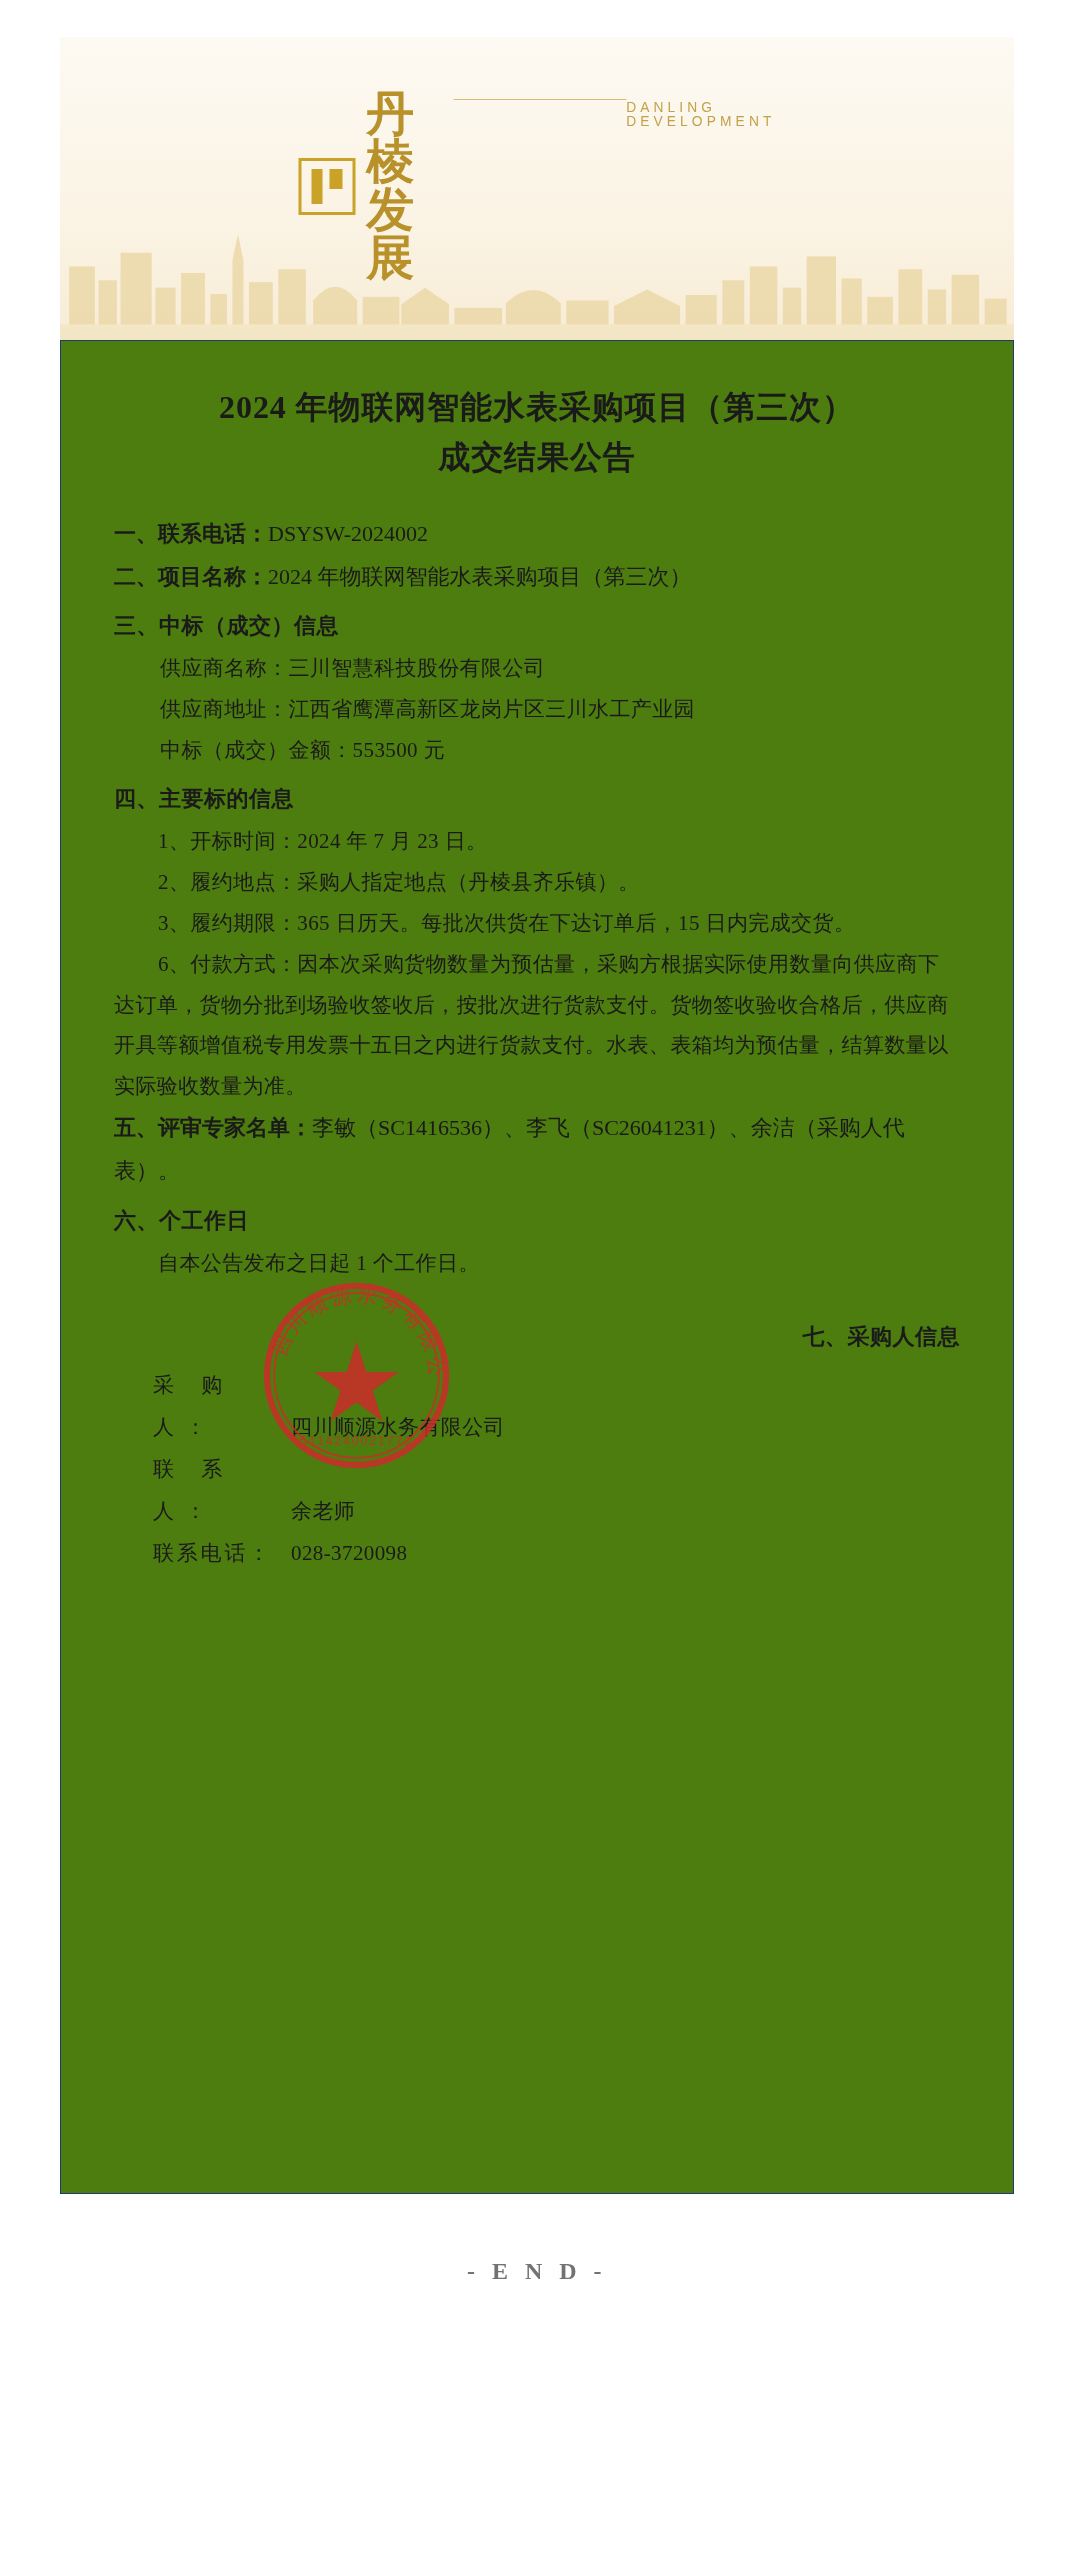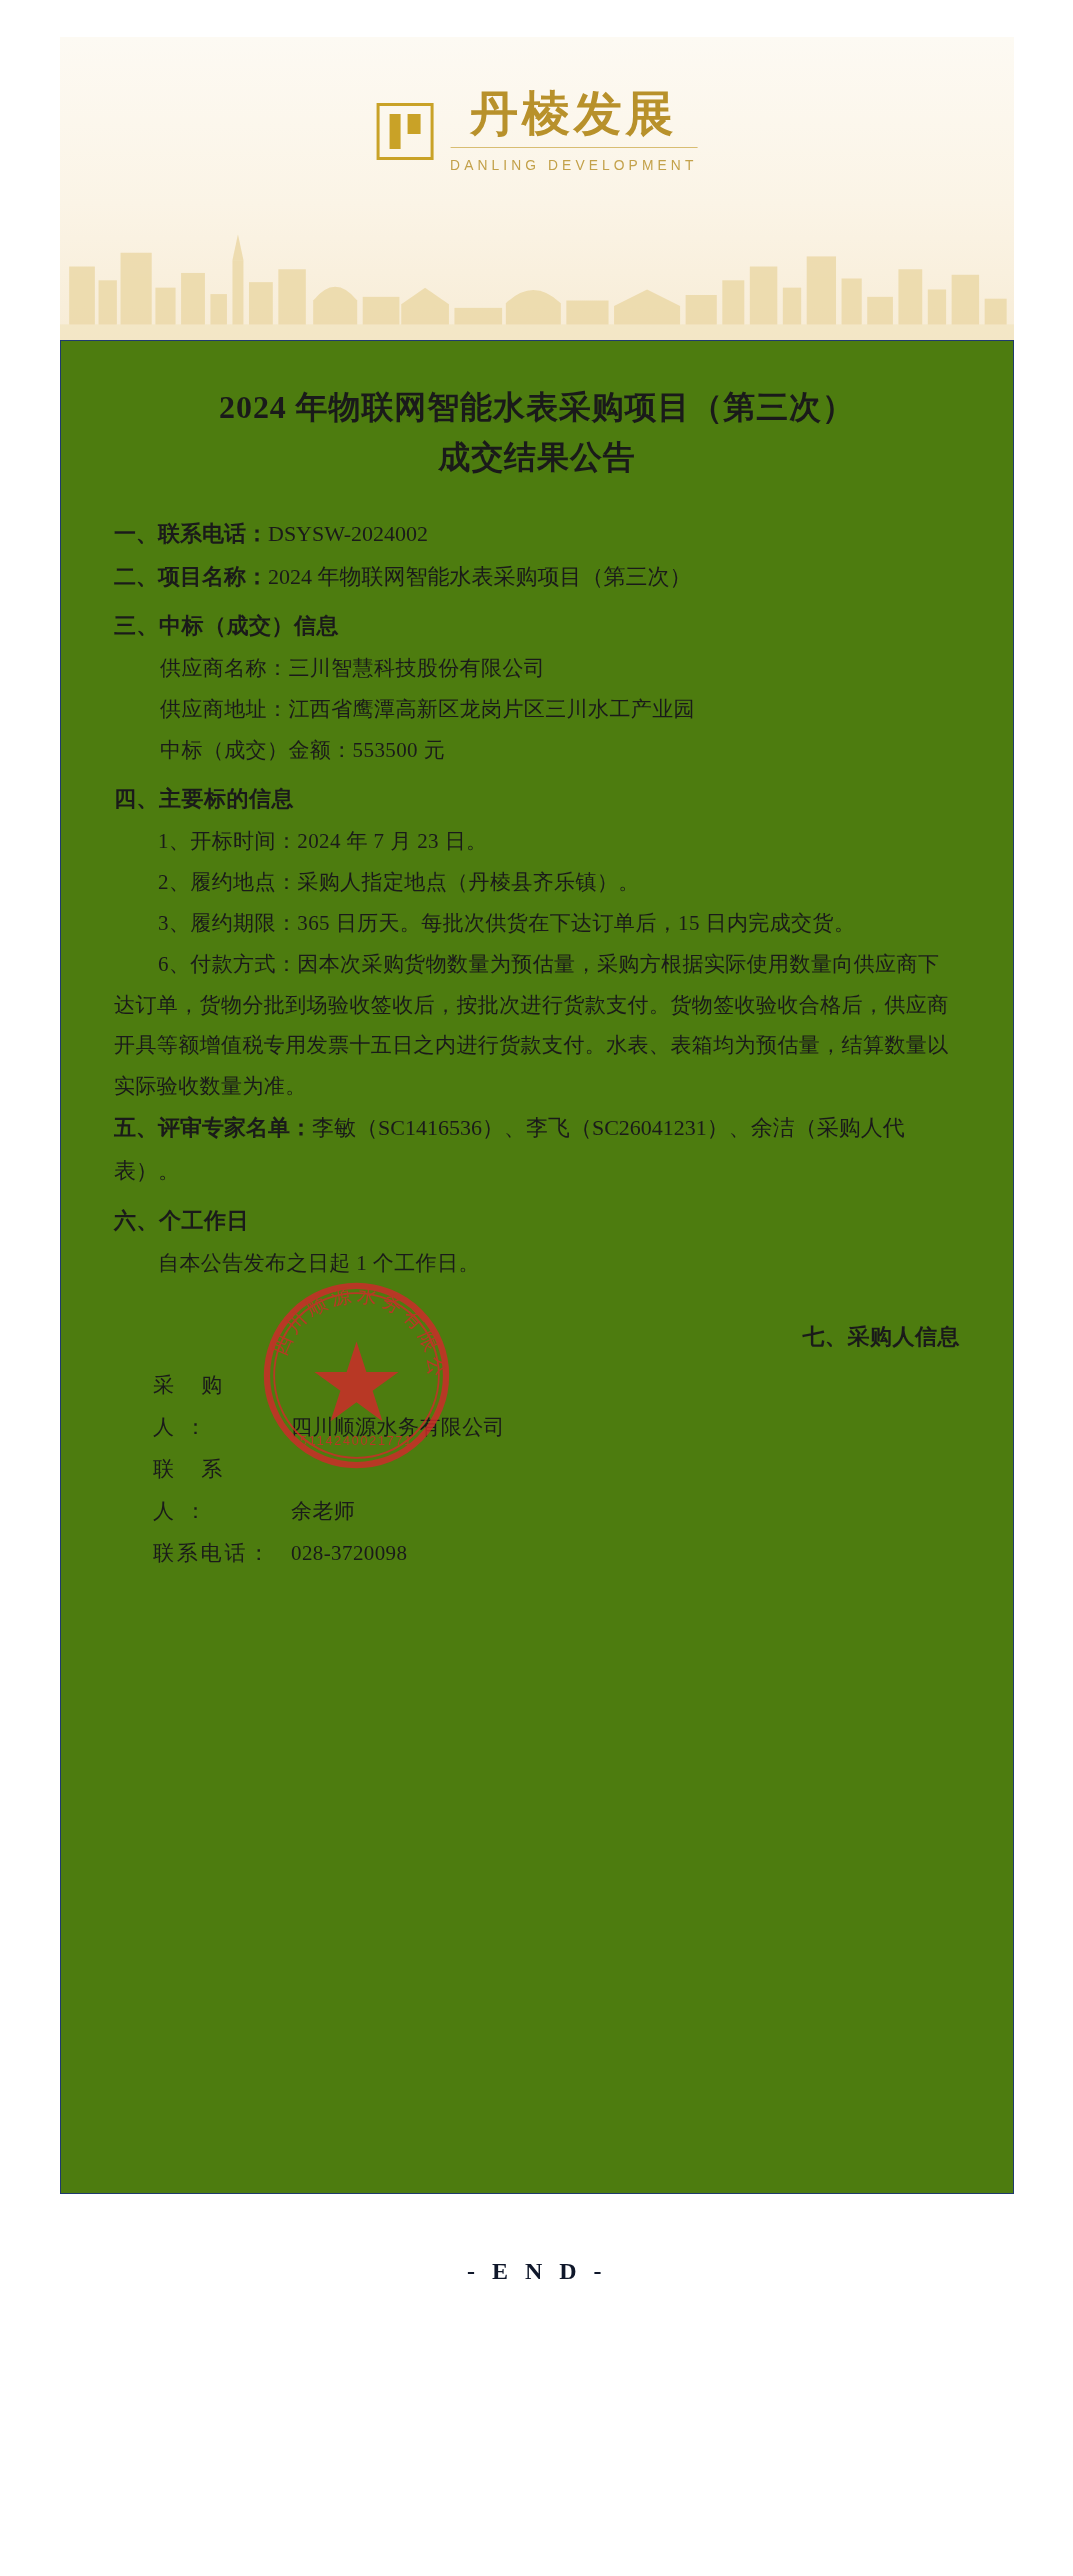"丹棱发展" .logo-text { align-items: center -> none; flex-direction: column -> row }
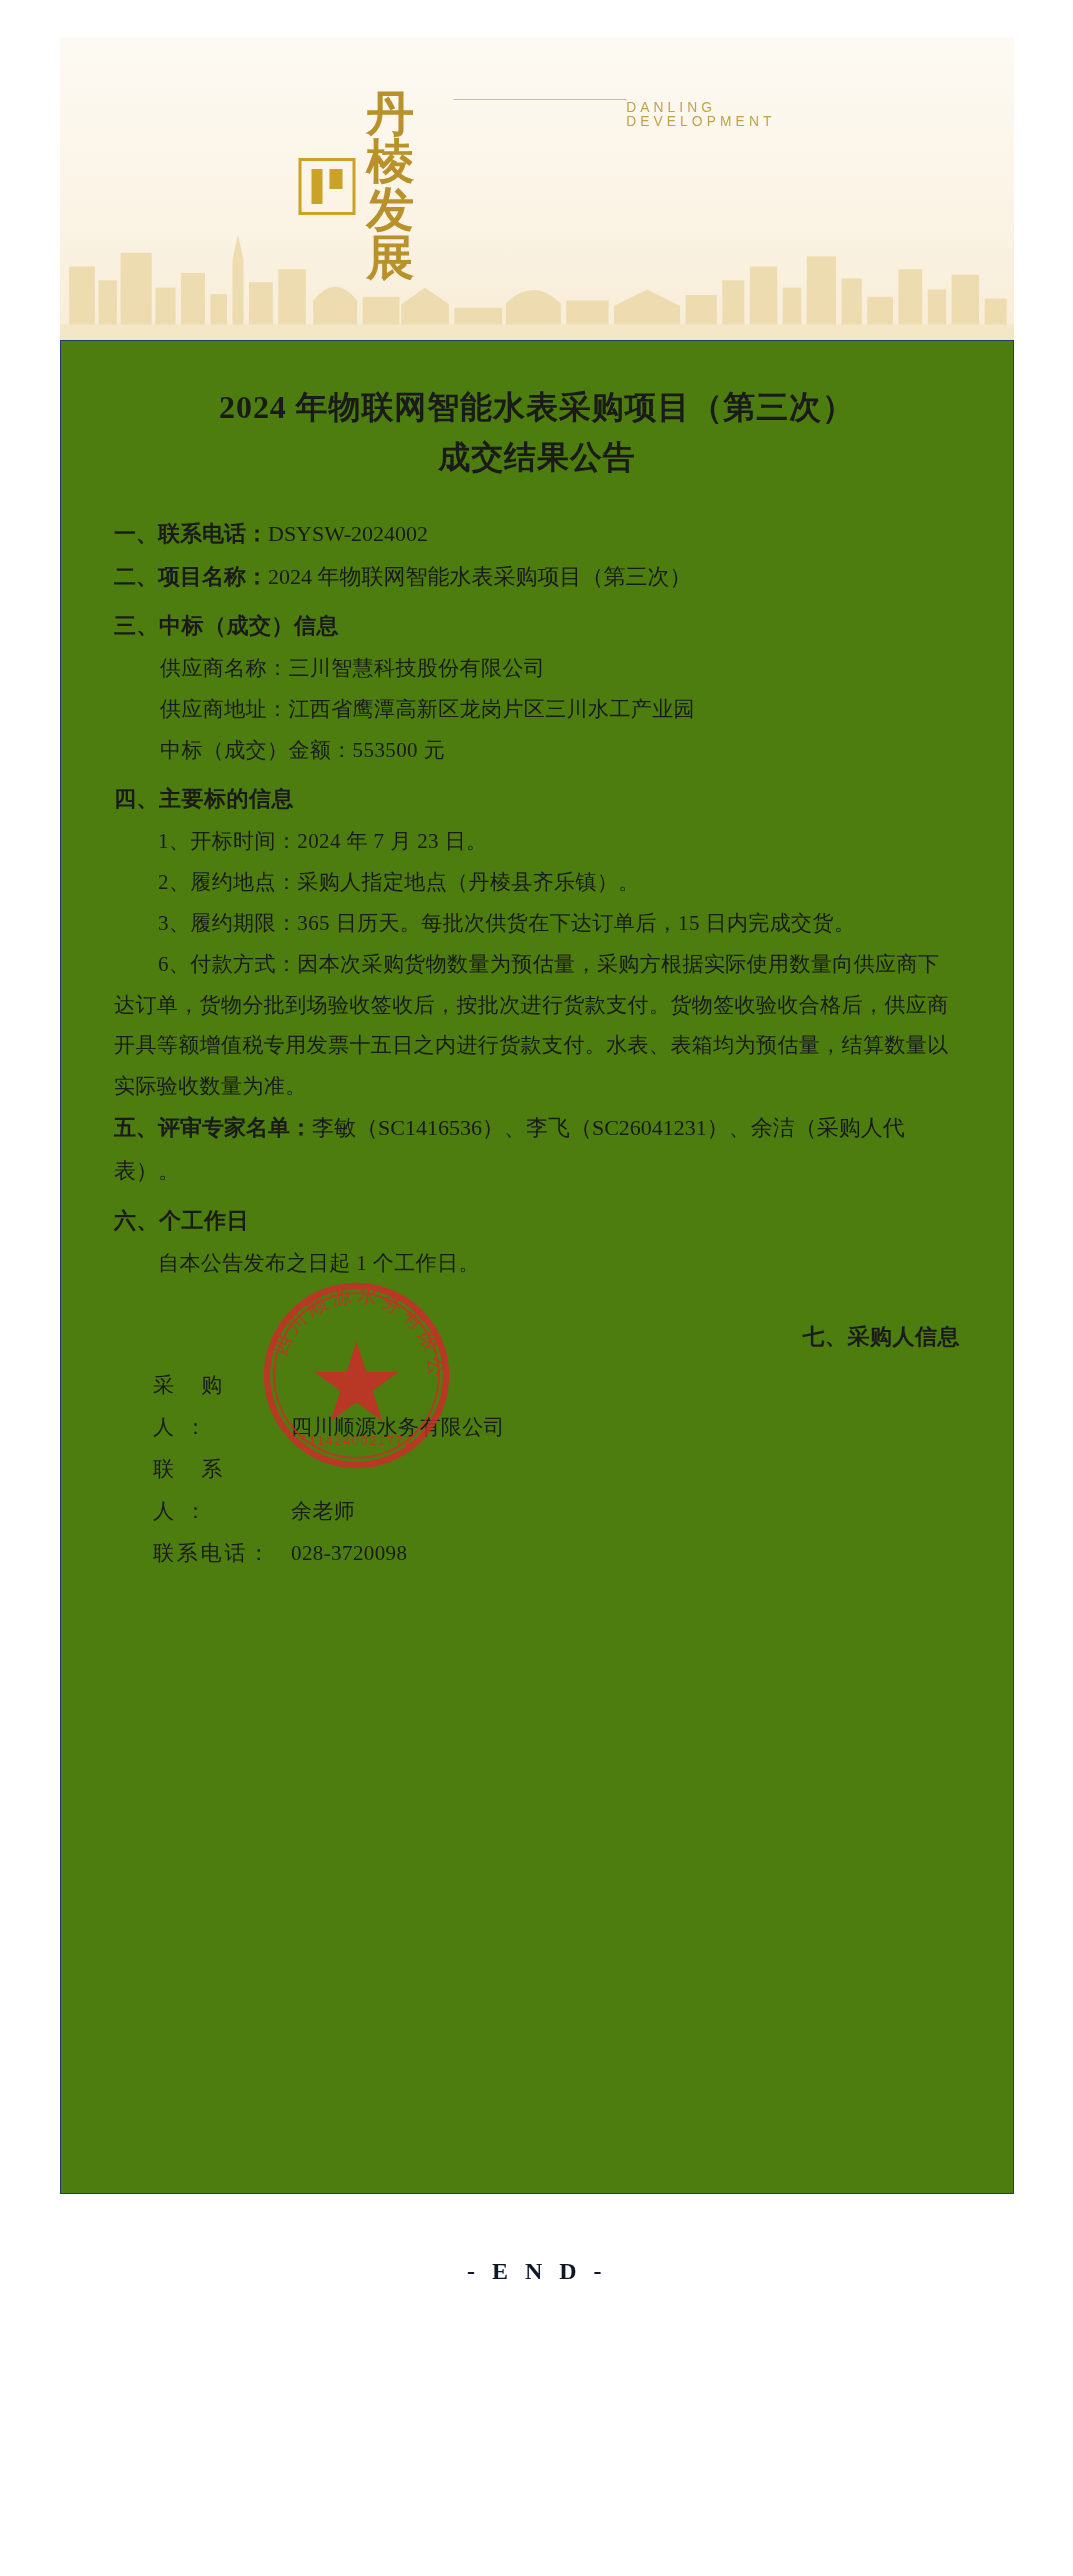"- E N D -" .footer-end { color: #0f172a -> #737373 }
